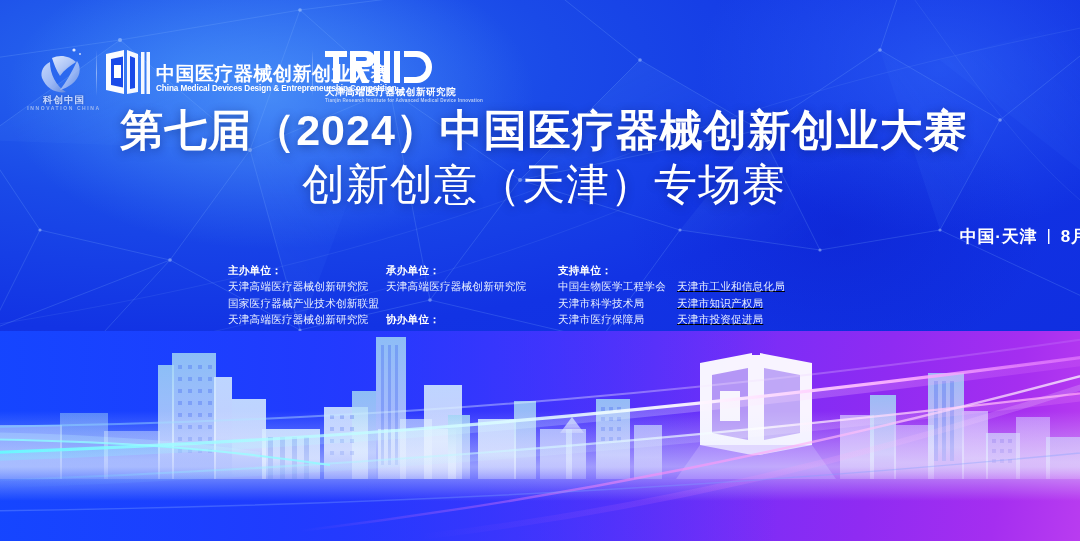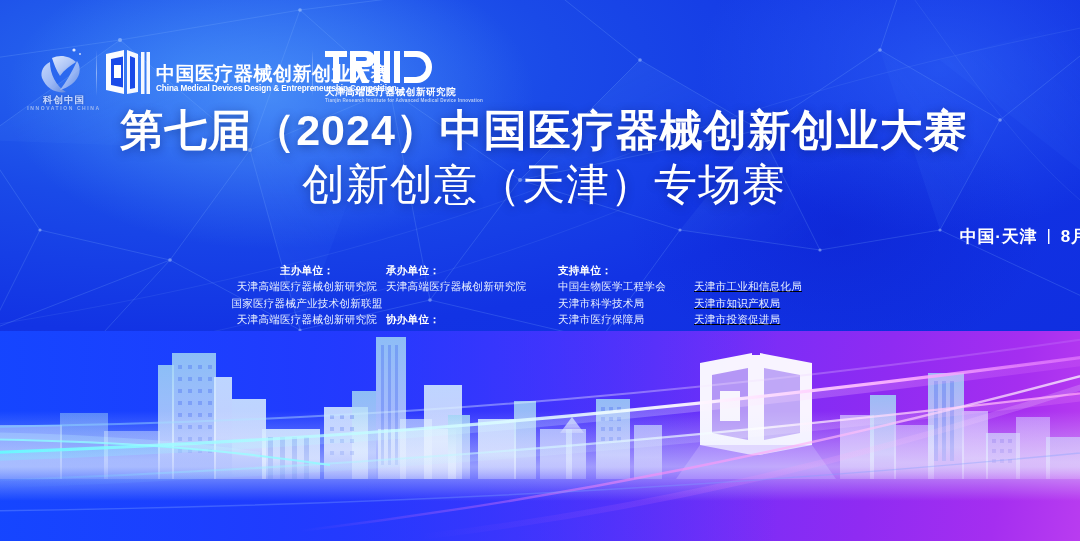"主办单位：" .col-1 { text-align: center -> none }
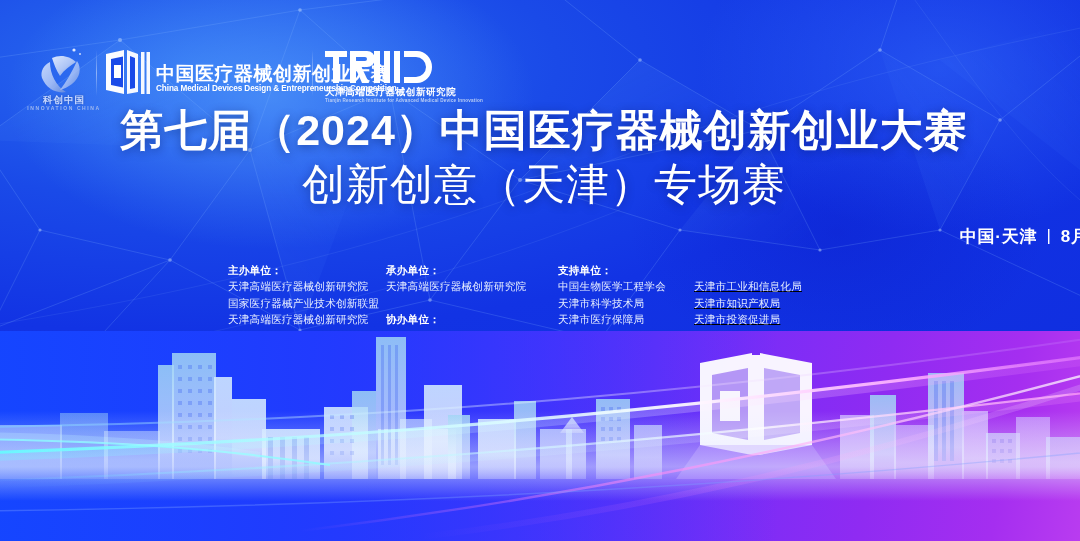"支持单位：" .col-3 { gap: 21px -> 4px }
